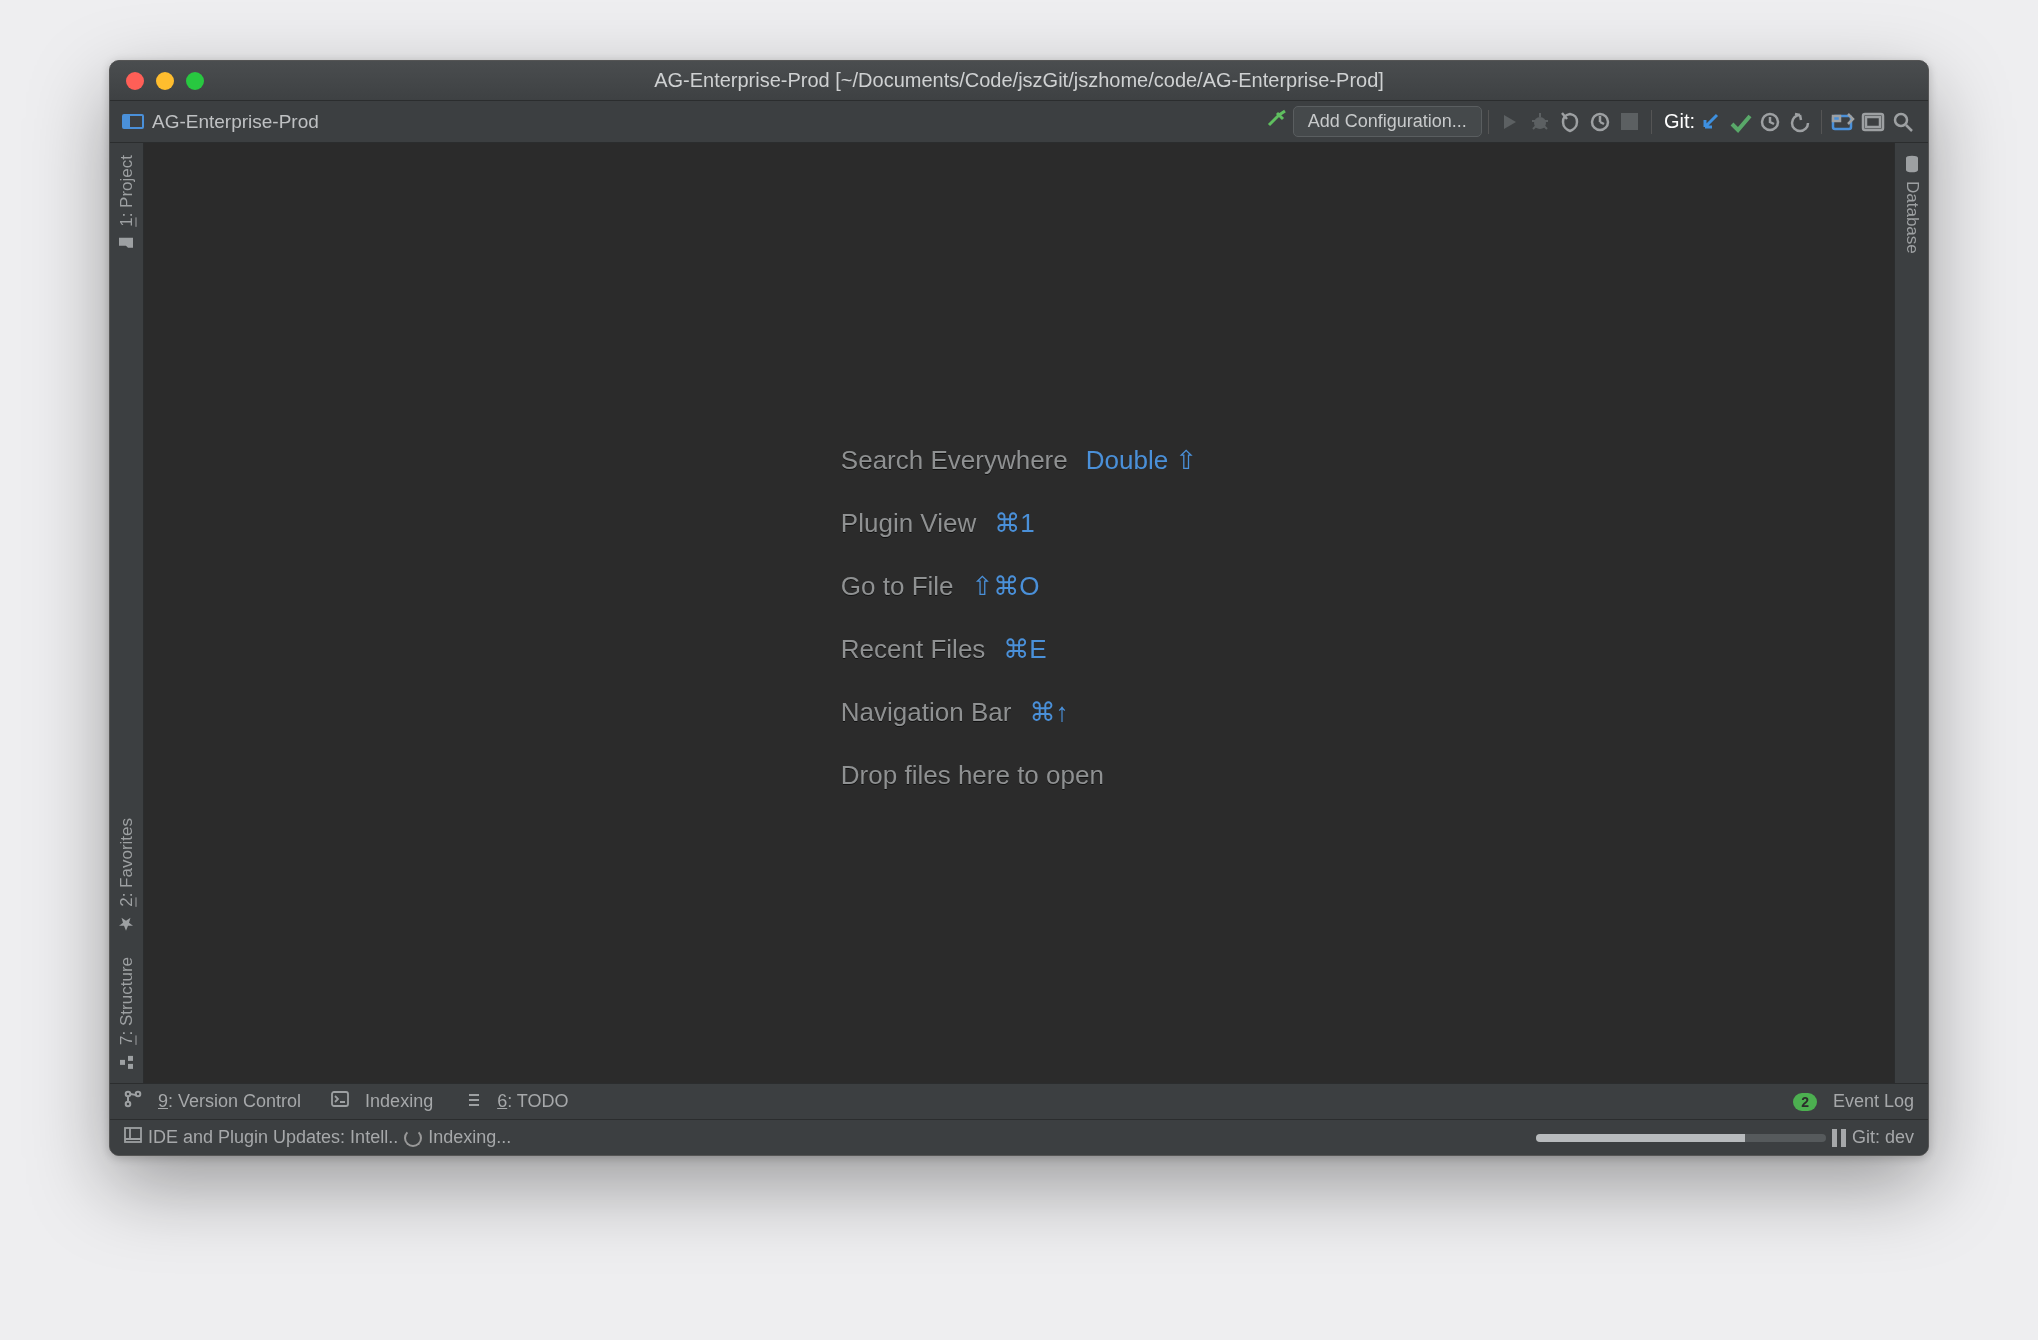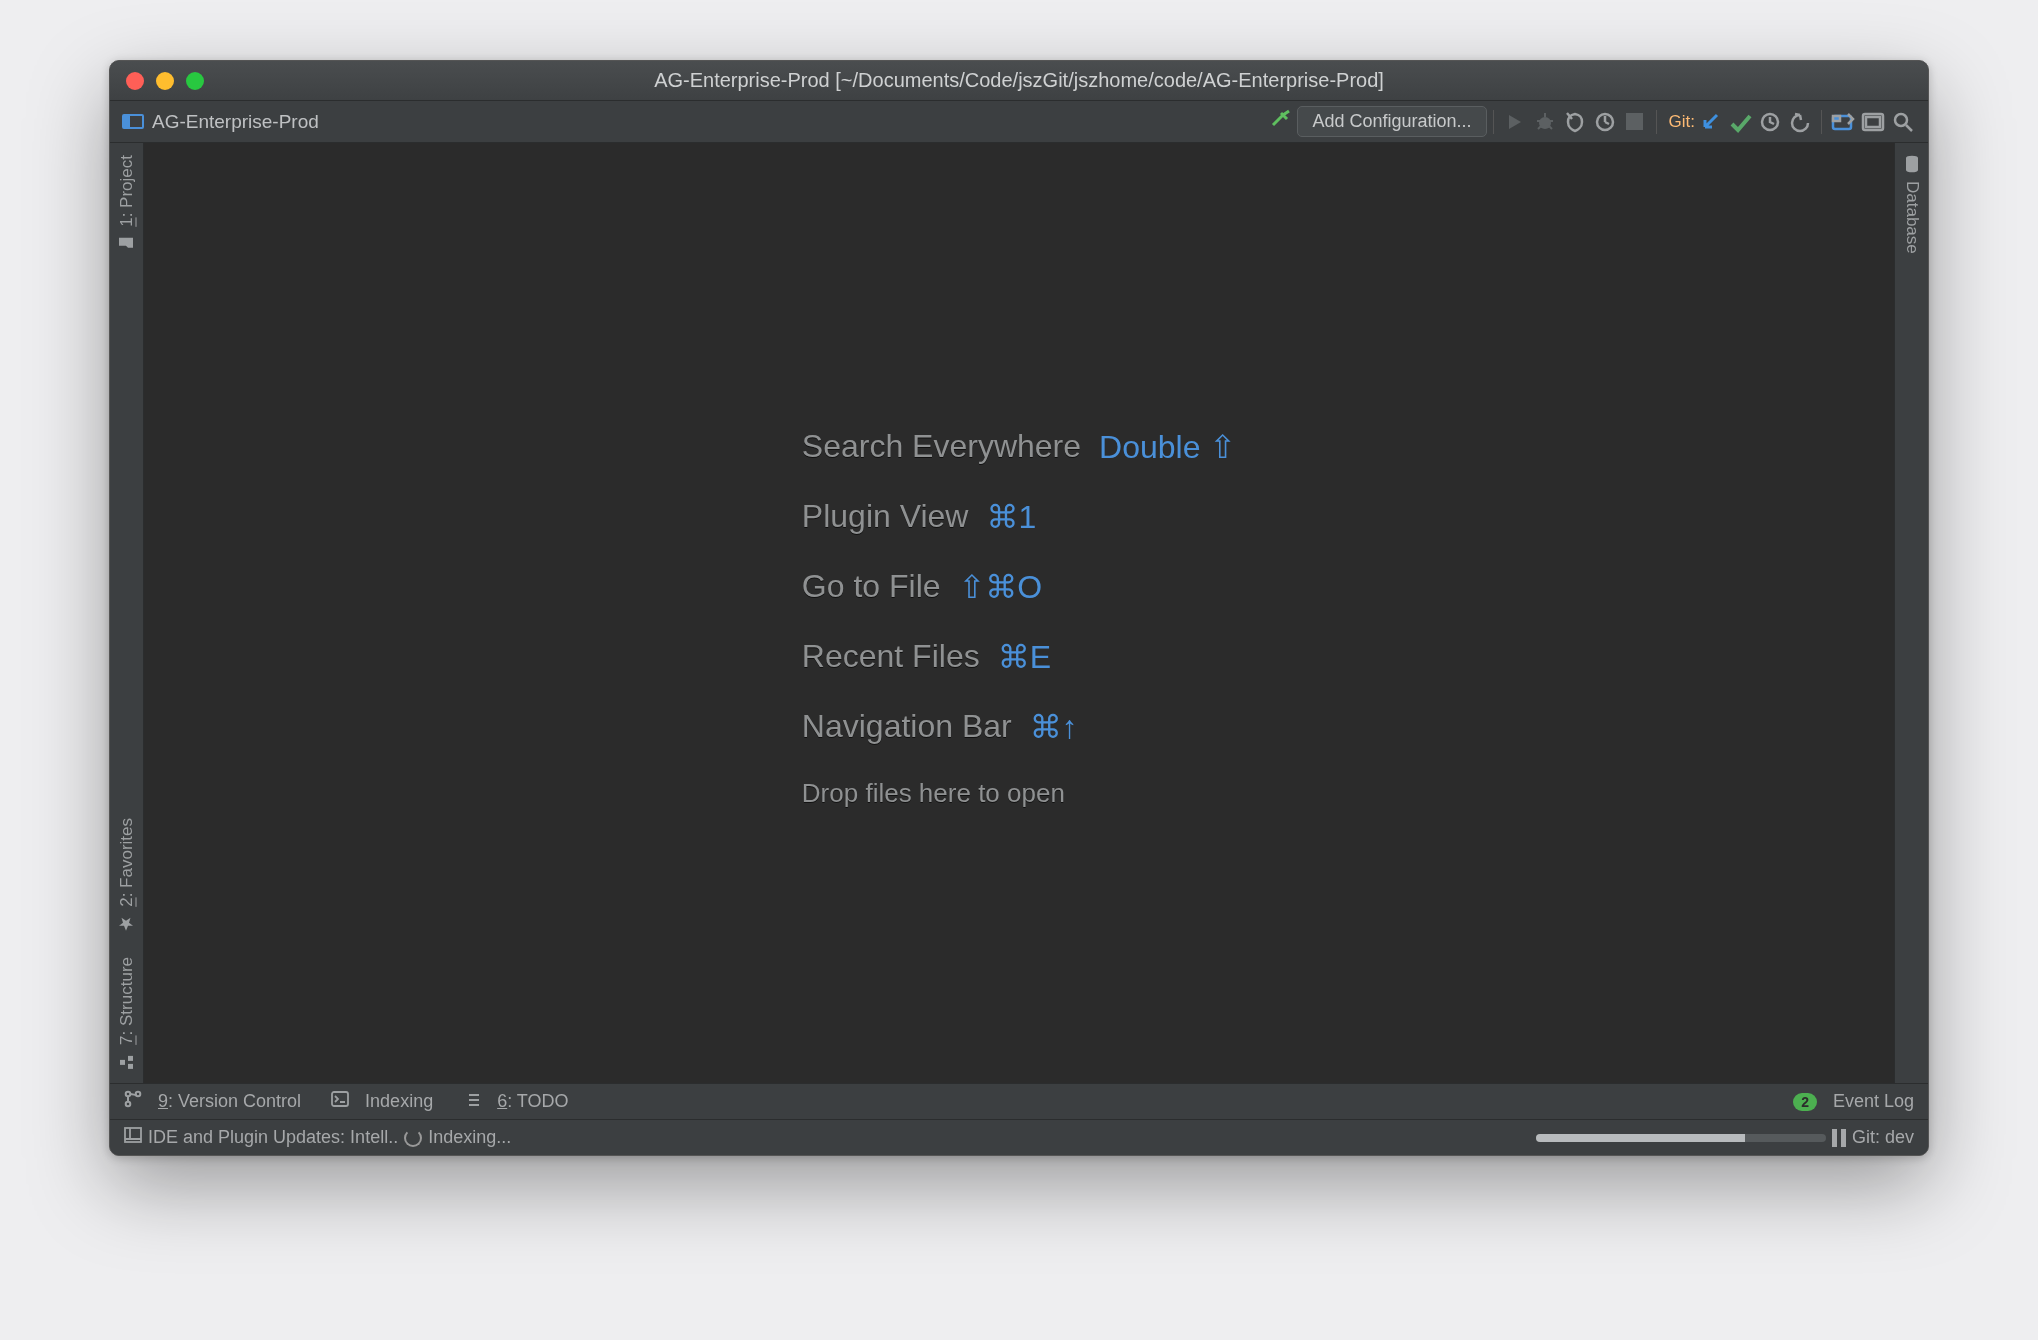"Git:" .git-label { color: #fdba74 -> #ffffff; font-size: 17px -> 20px }
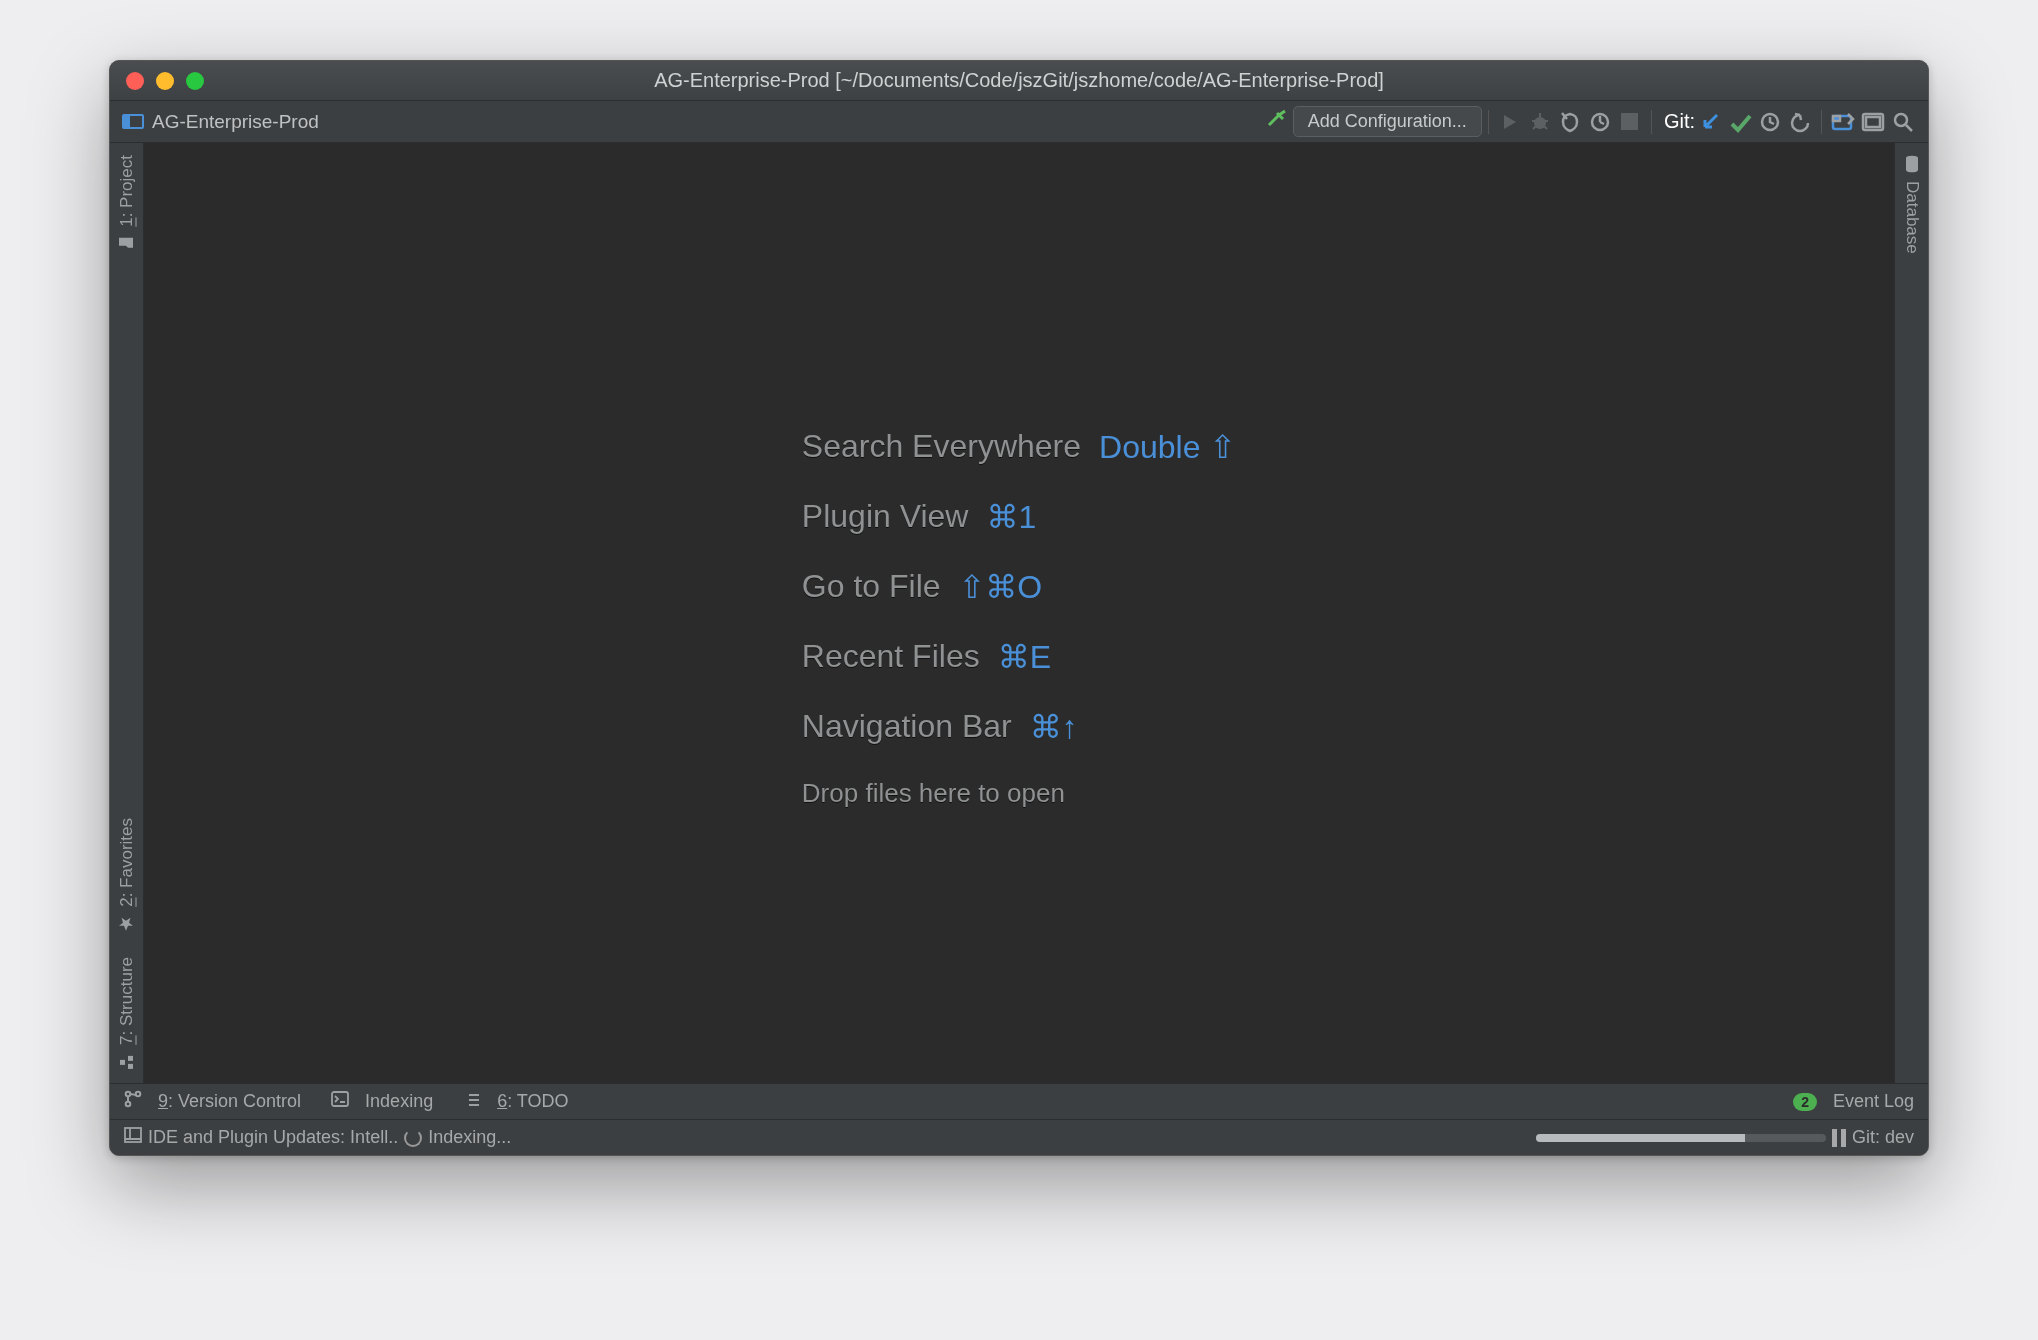"Search Everywhere" .shortcut-row { font-size: 32px -> 26px }
